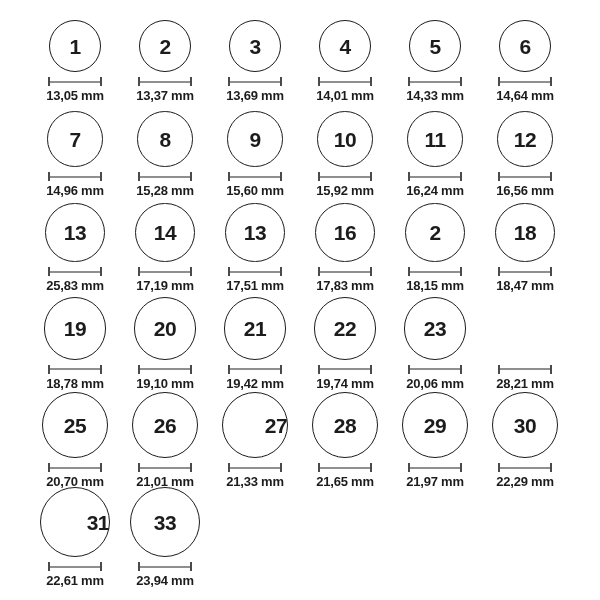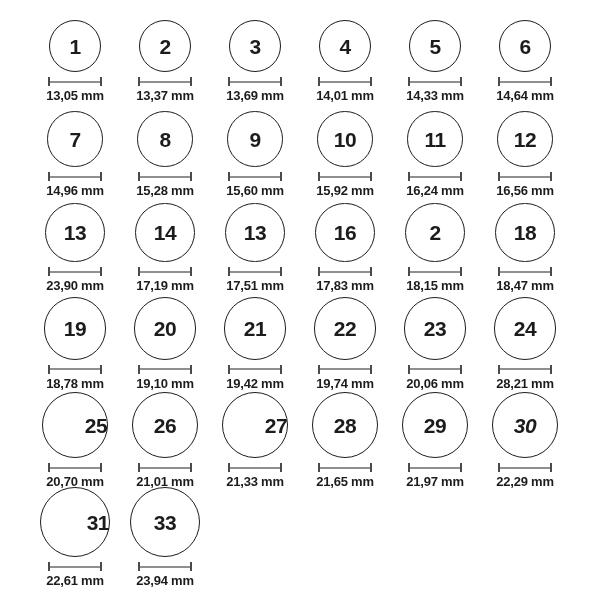"23,90 mm" div.diameter-label { text: 23,90 -> 25,83 }
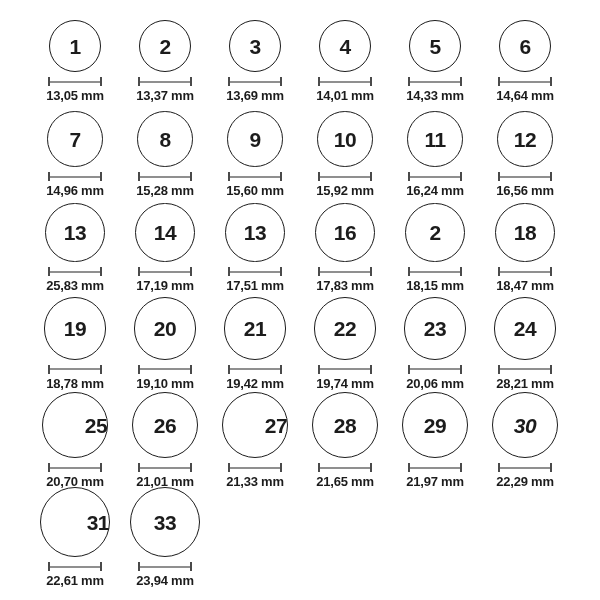"24" div.size-circle { html: <div> <span>24</span> </div> -> none }
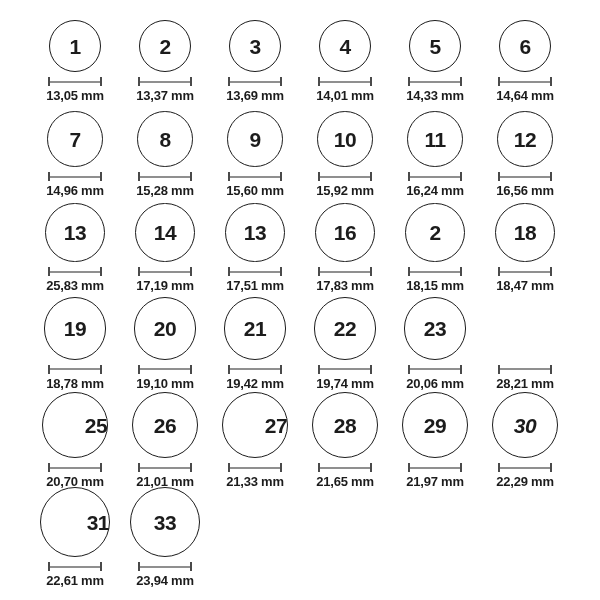"25" div.size-circle { justify-content: flex-end -> none }
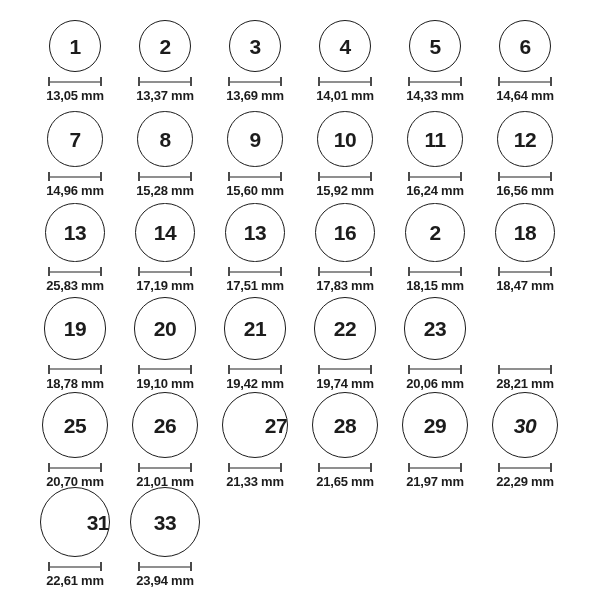"30" div.size-circle { font-style: italic -> none }
